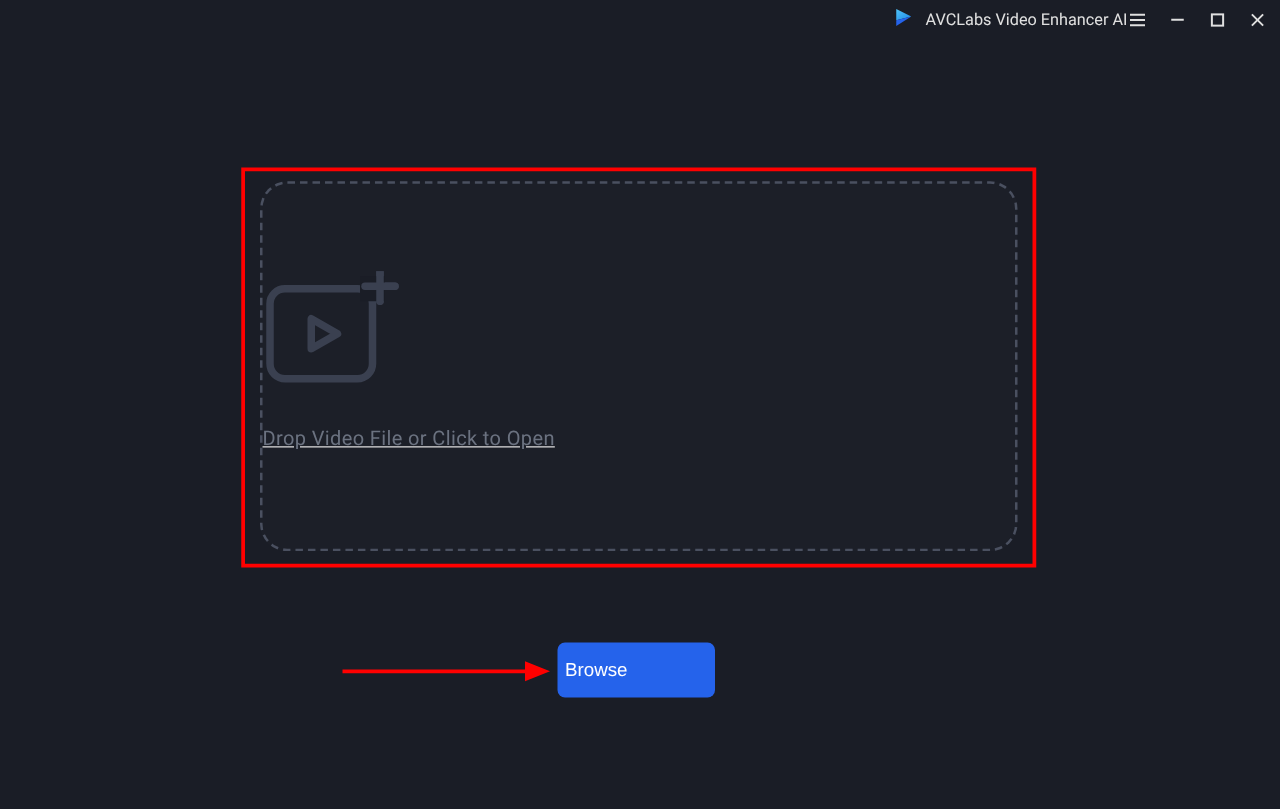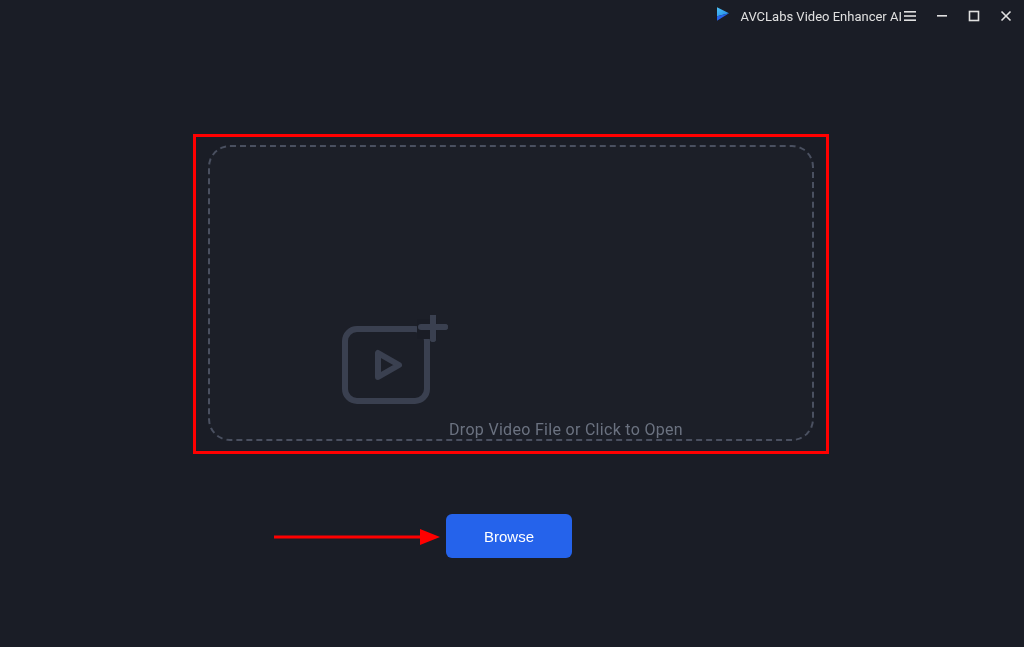"Drop Video File or Click" .dropzone { align-items: flex-end -> flex-start; flex-direction: row -> column; text-decoration: none -> underline }
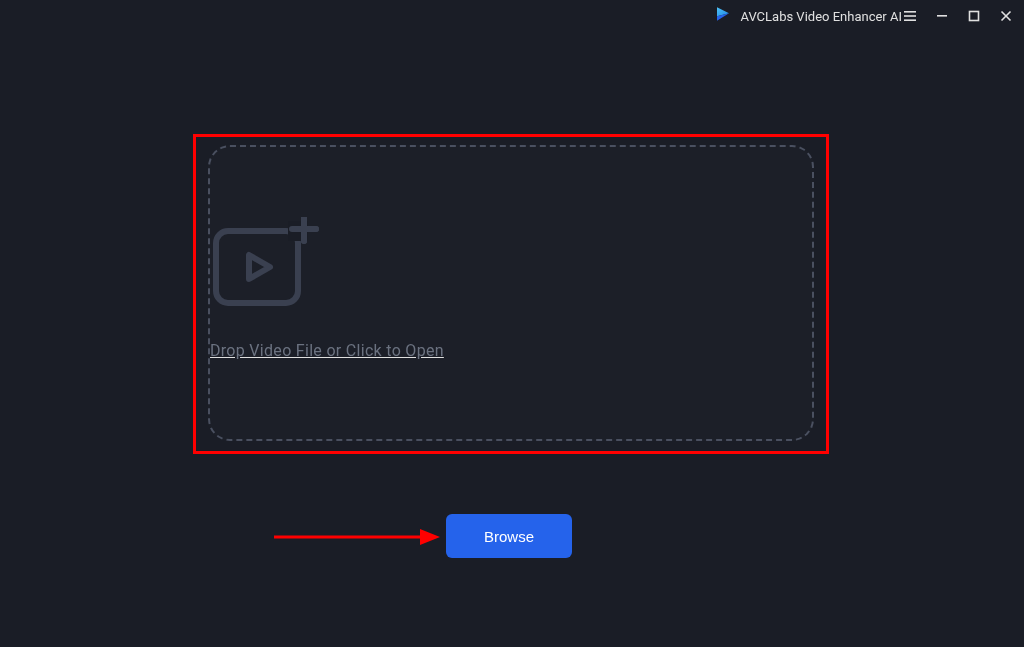"Browse" .browse-btn { justify-content: center -> none }
